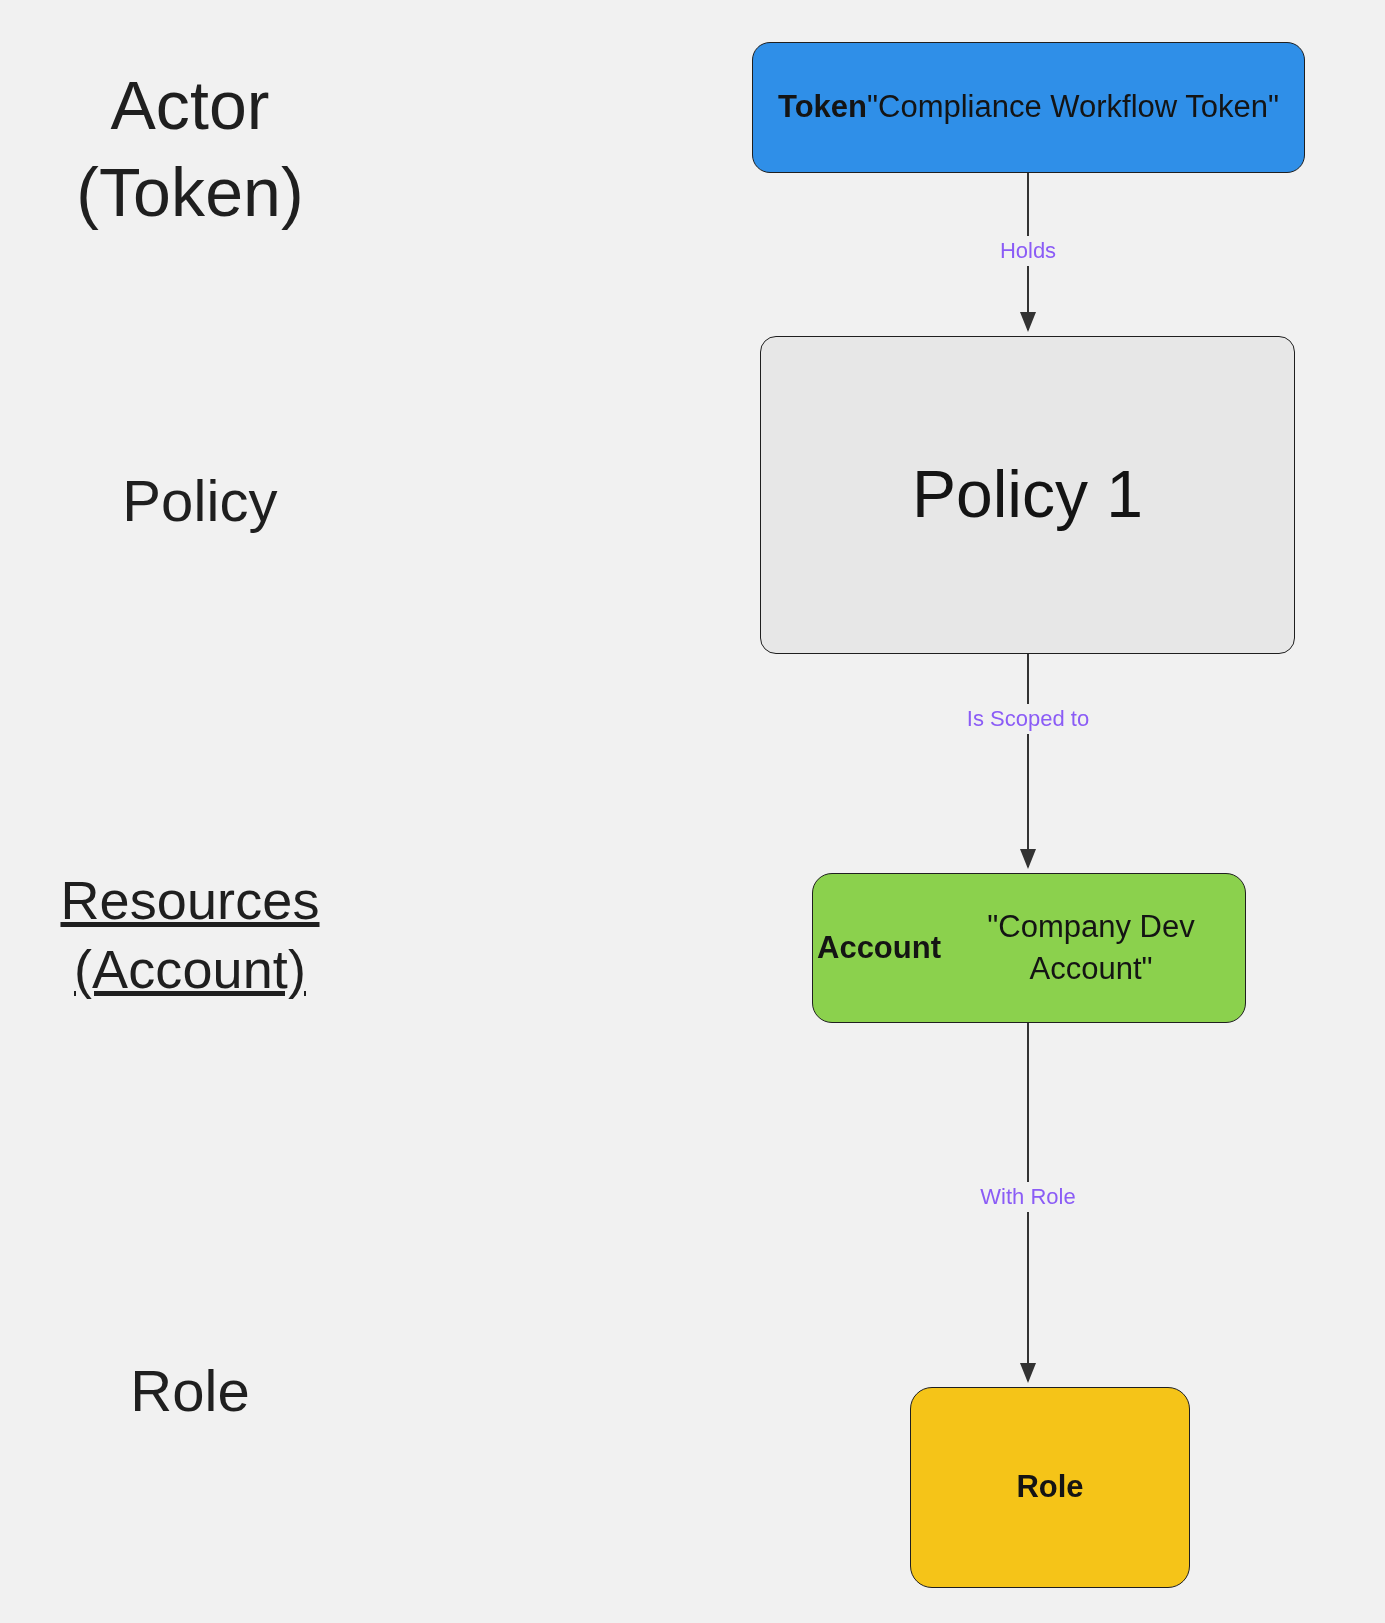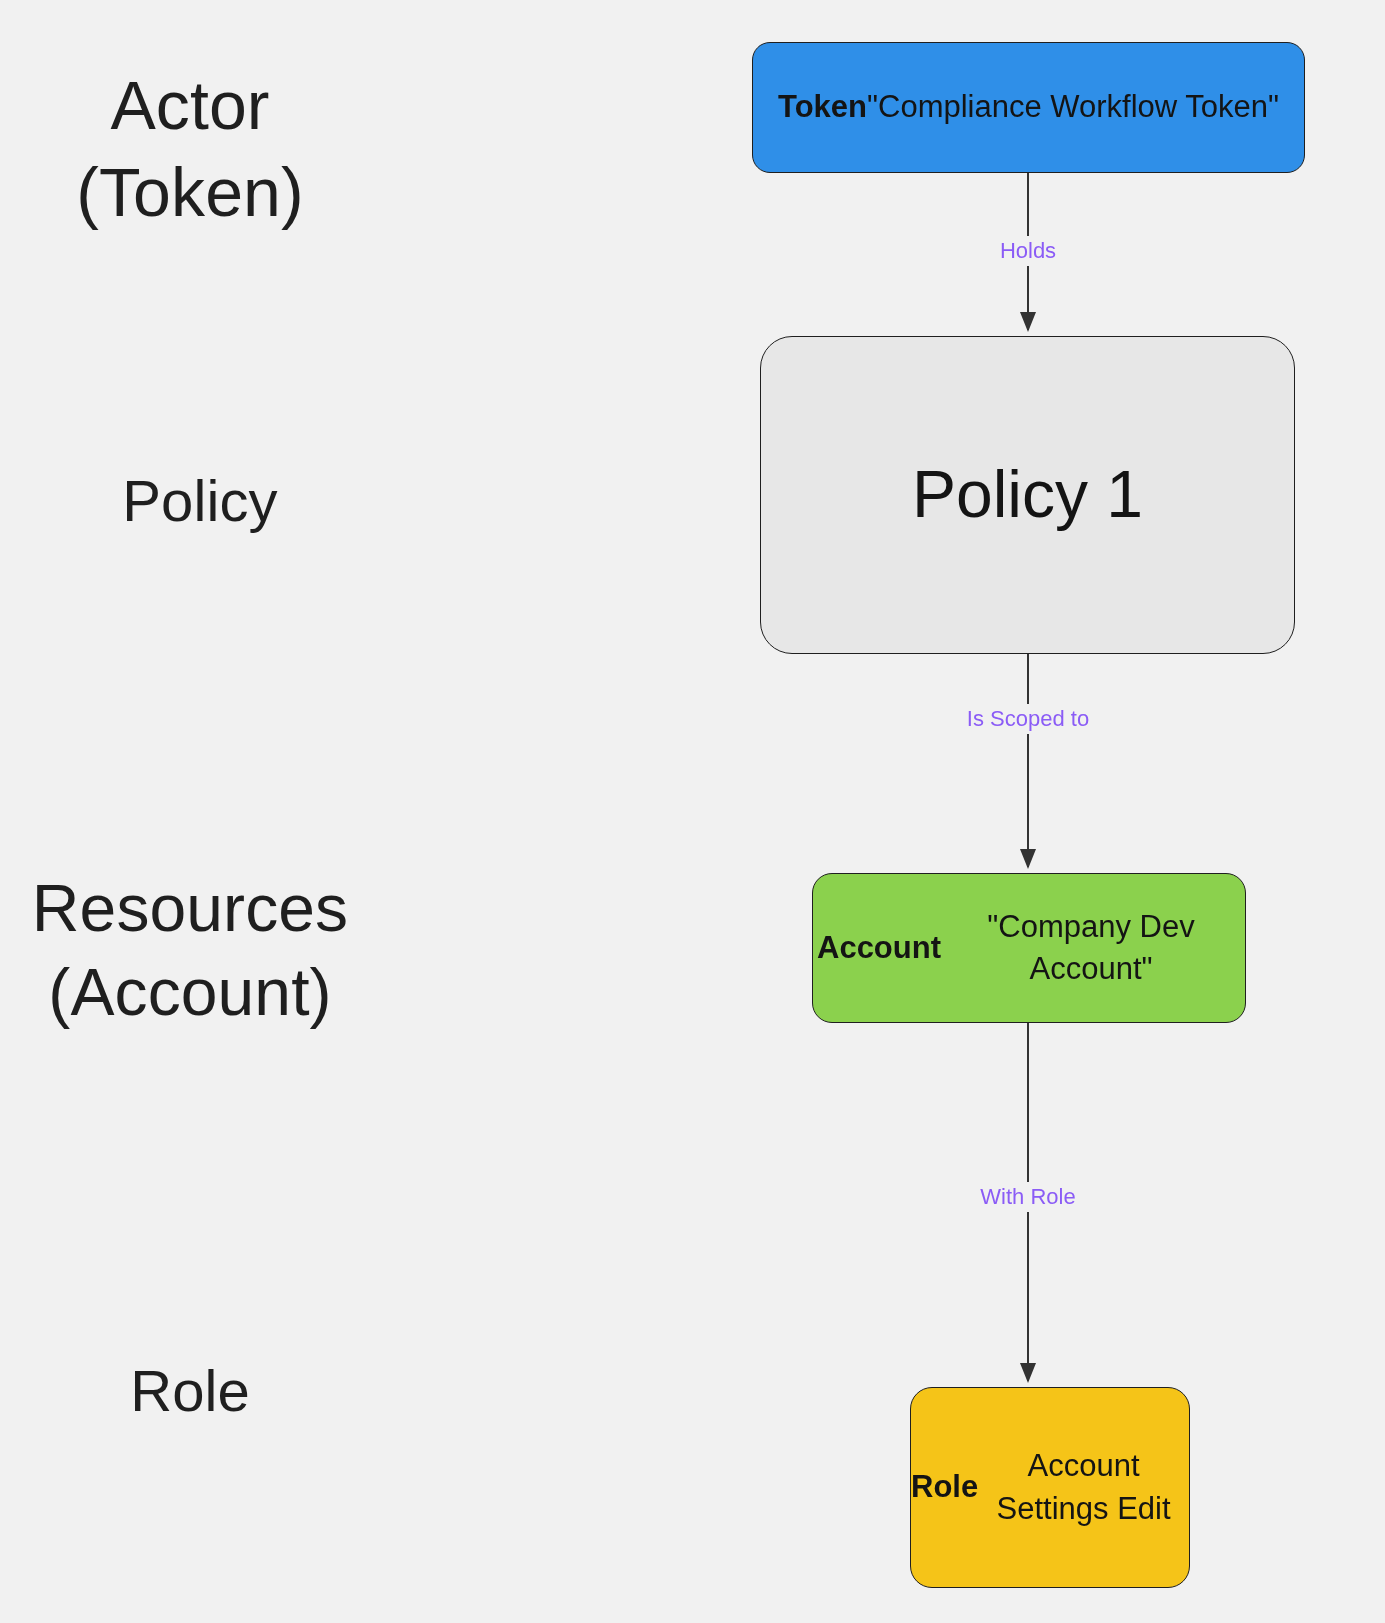"Policy 1" #node-policy { border-radius: 32px -> 16px }
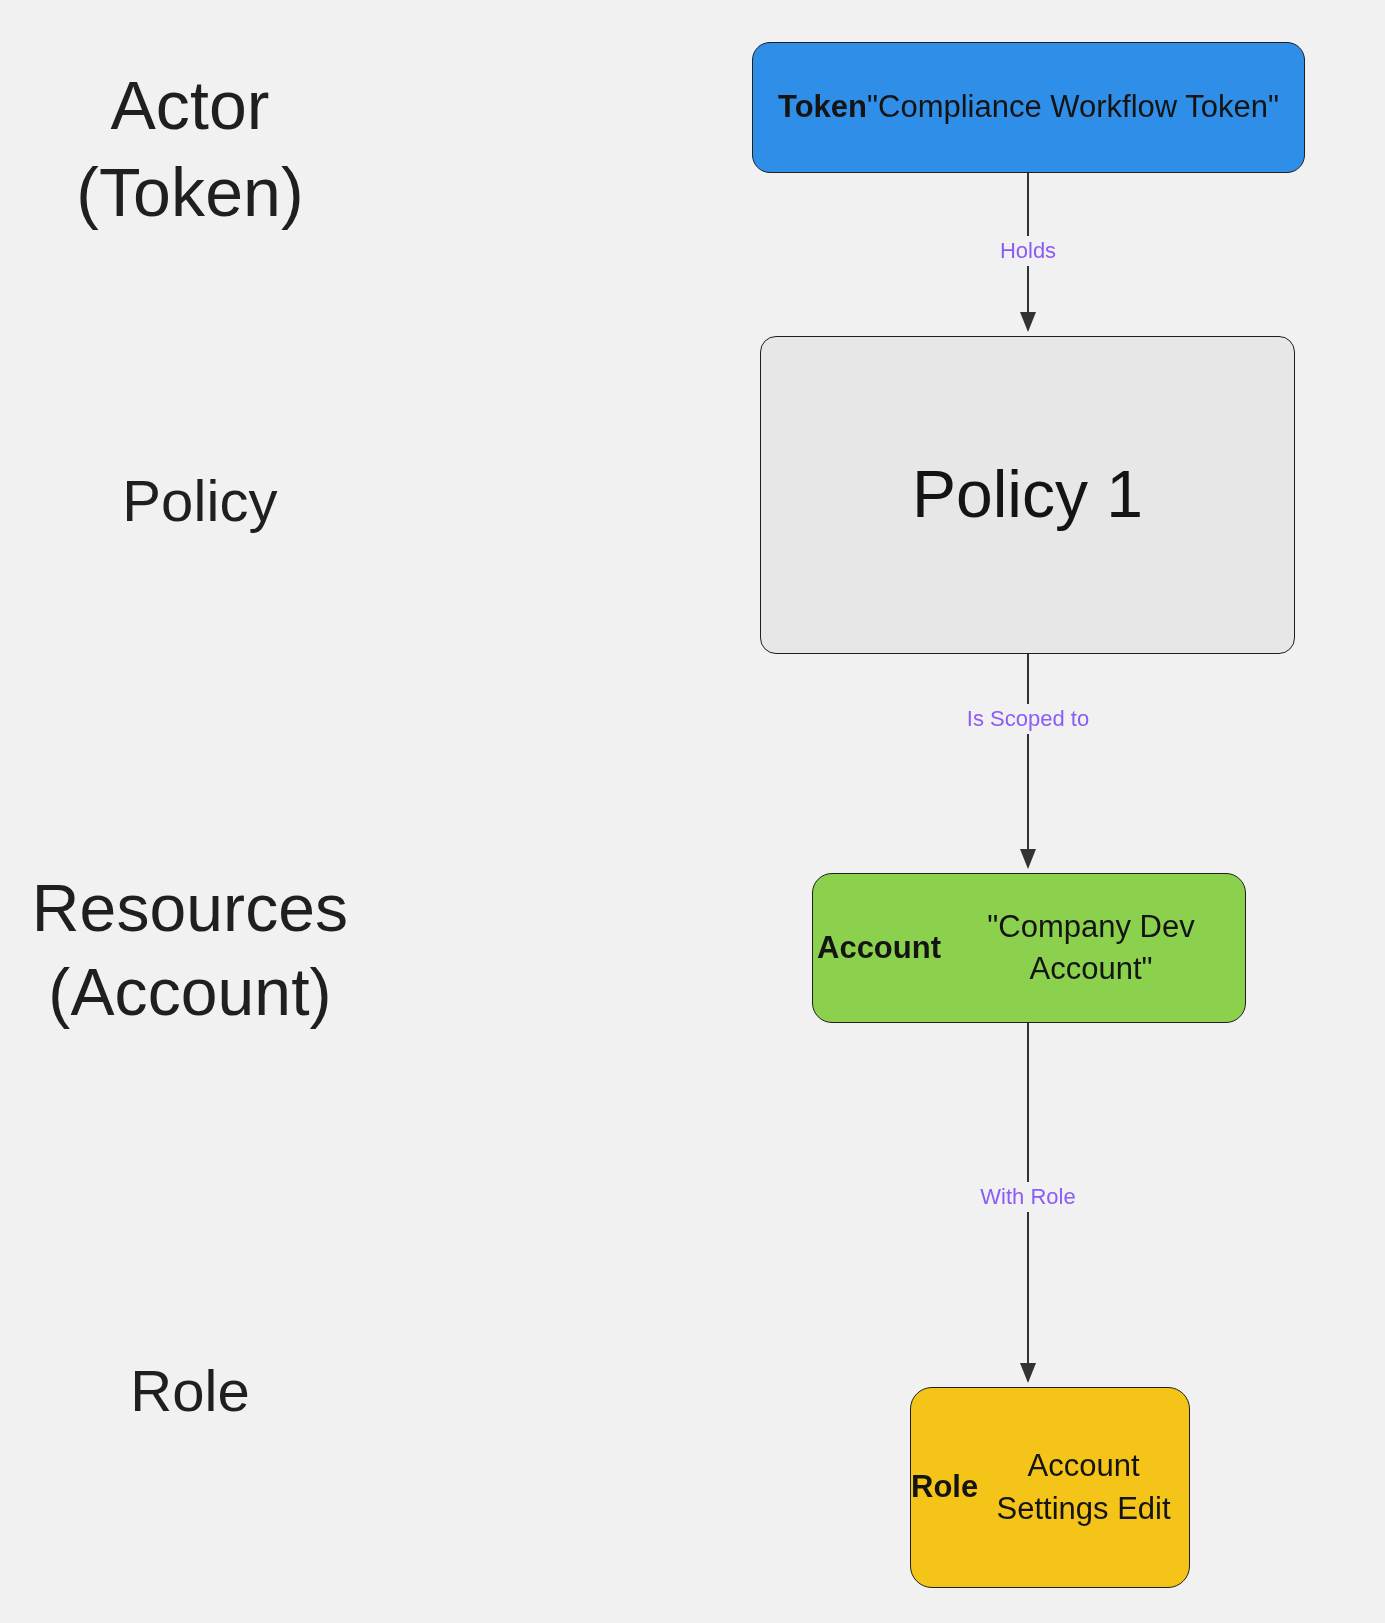"Resources" #lane-res { font-size: 66px -> 54px; text-decoration: none -> underline }
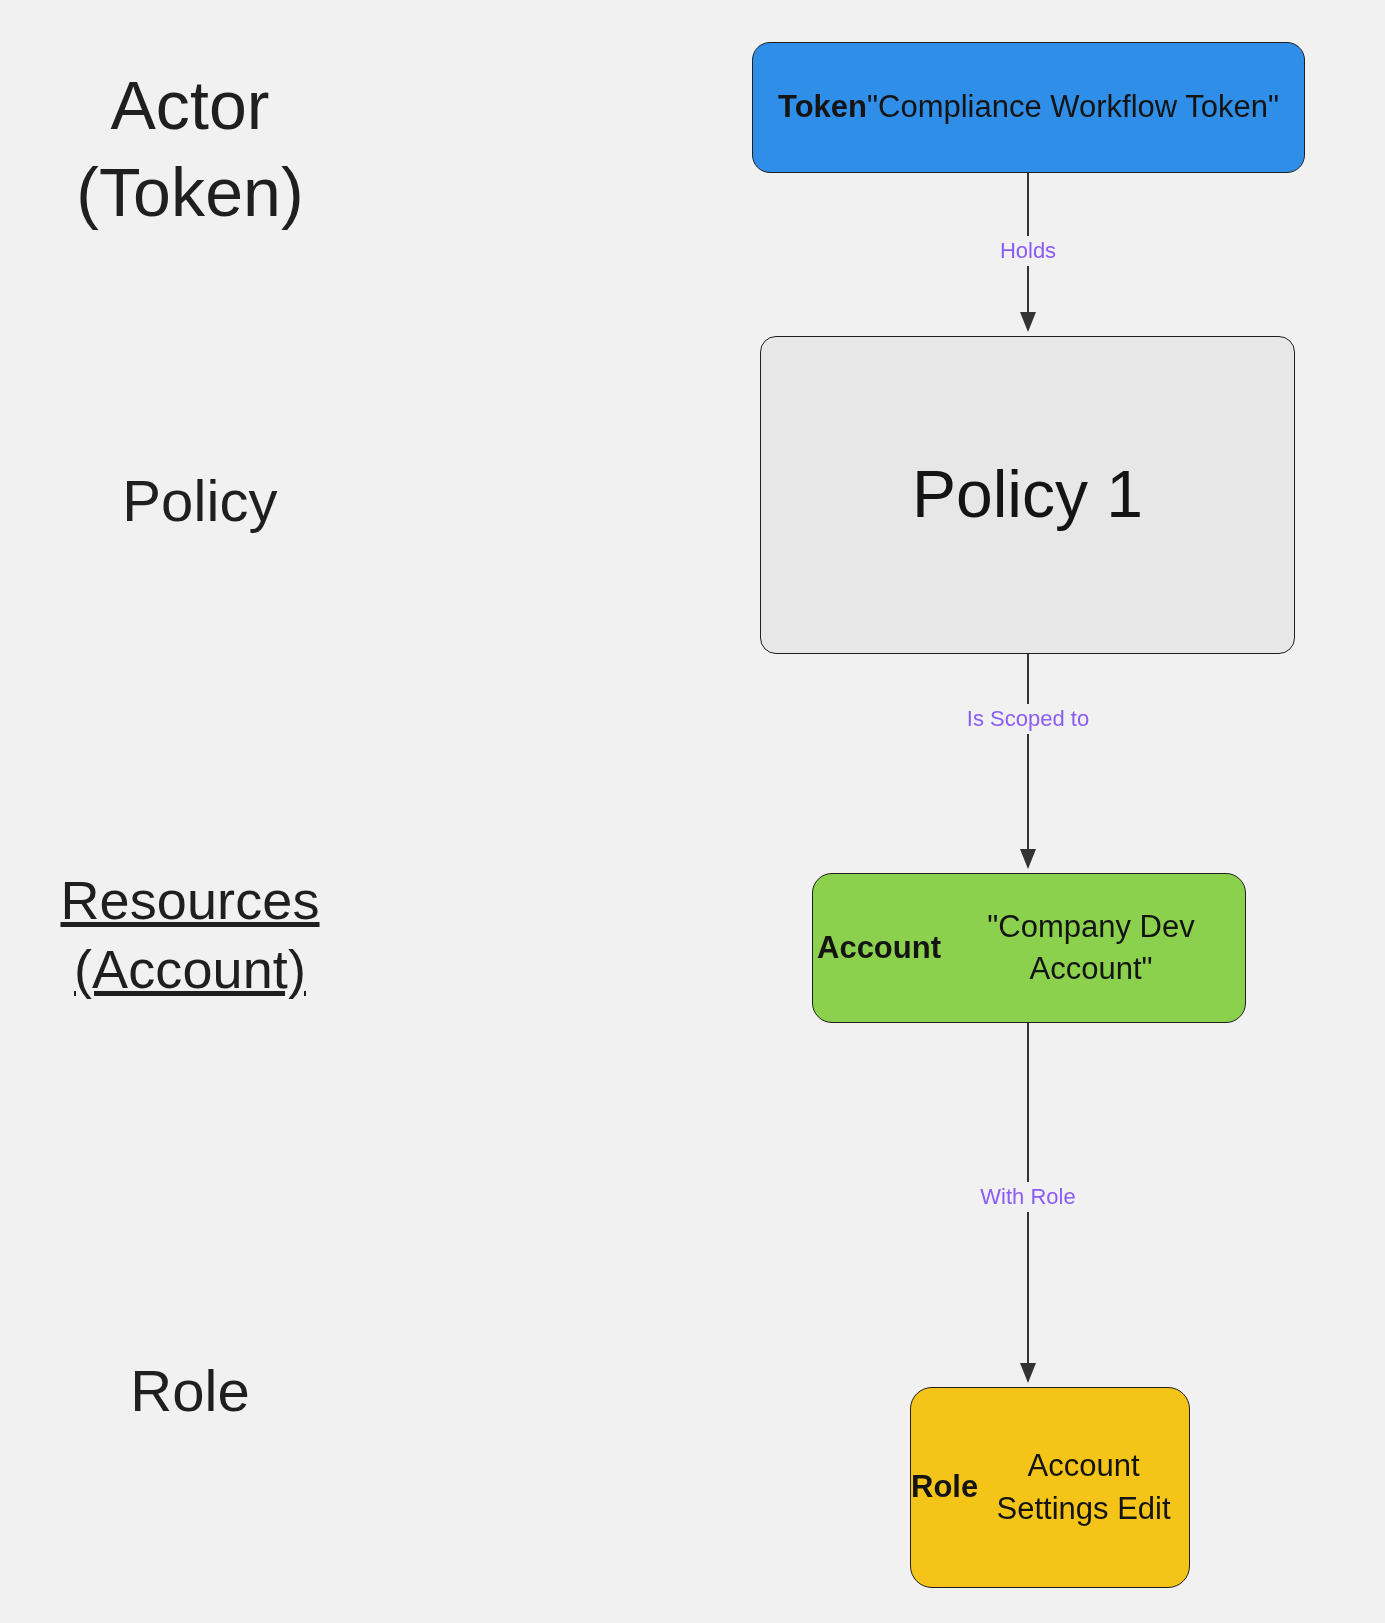"Account Settings Edit" div.node-sub { html: <div>Account Settings Edit</div> -> none }
